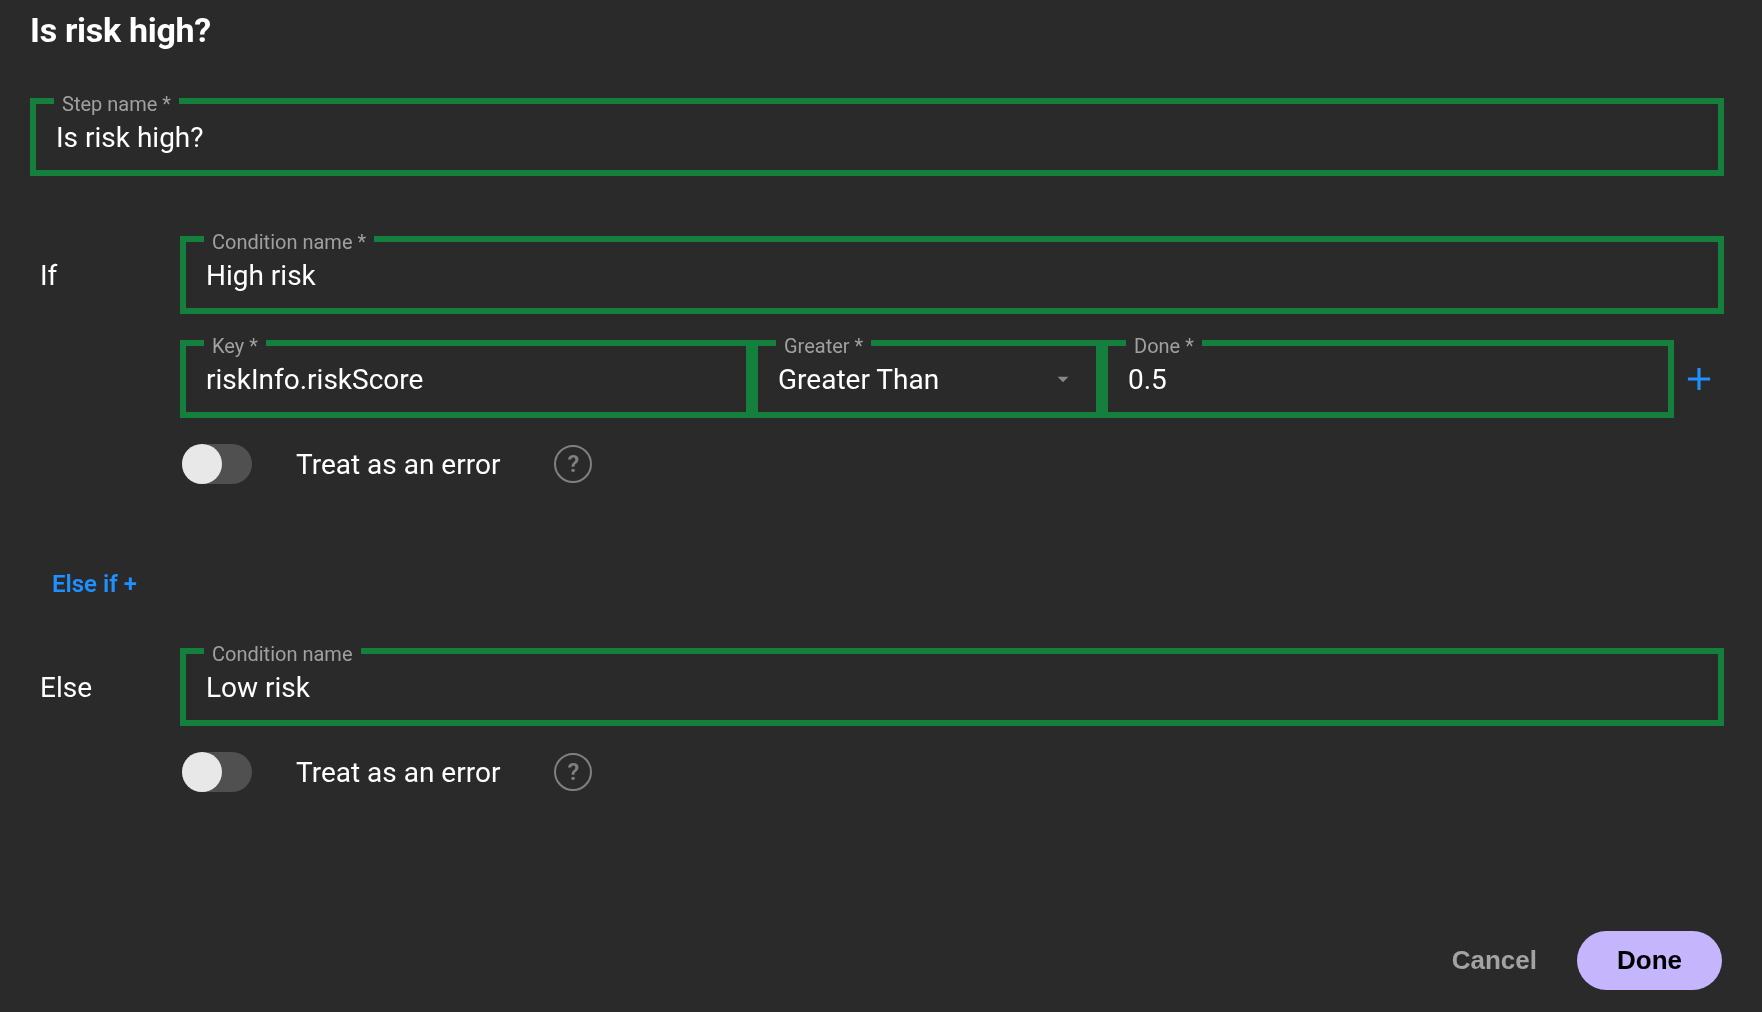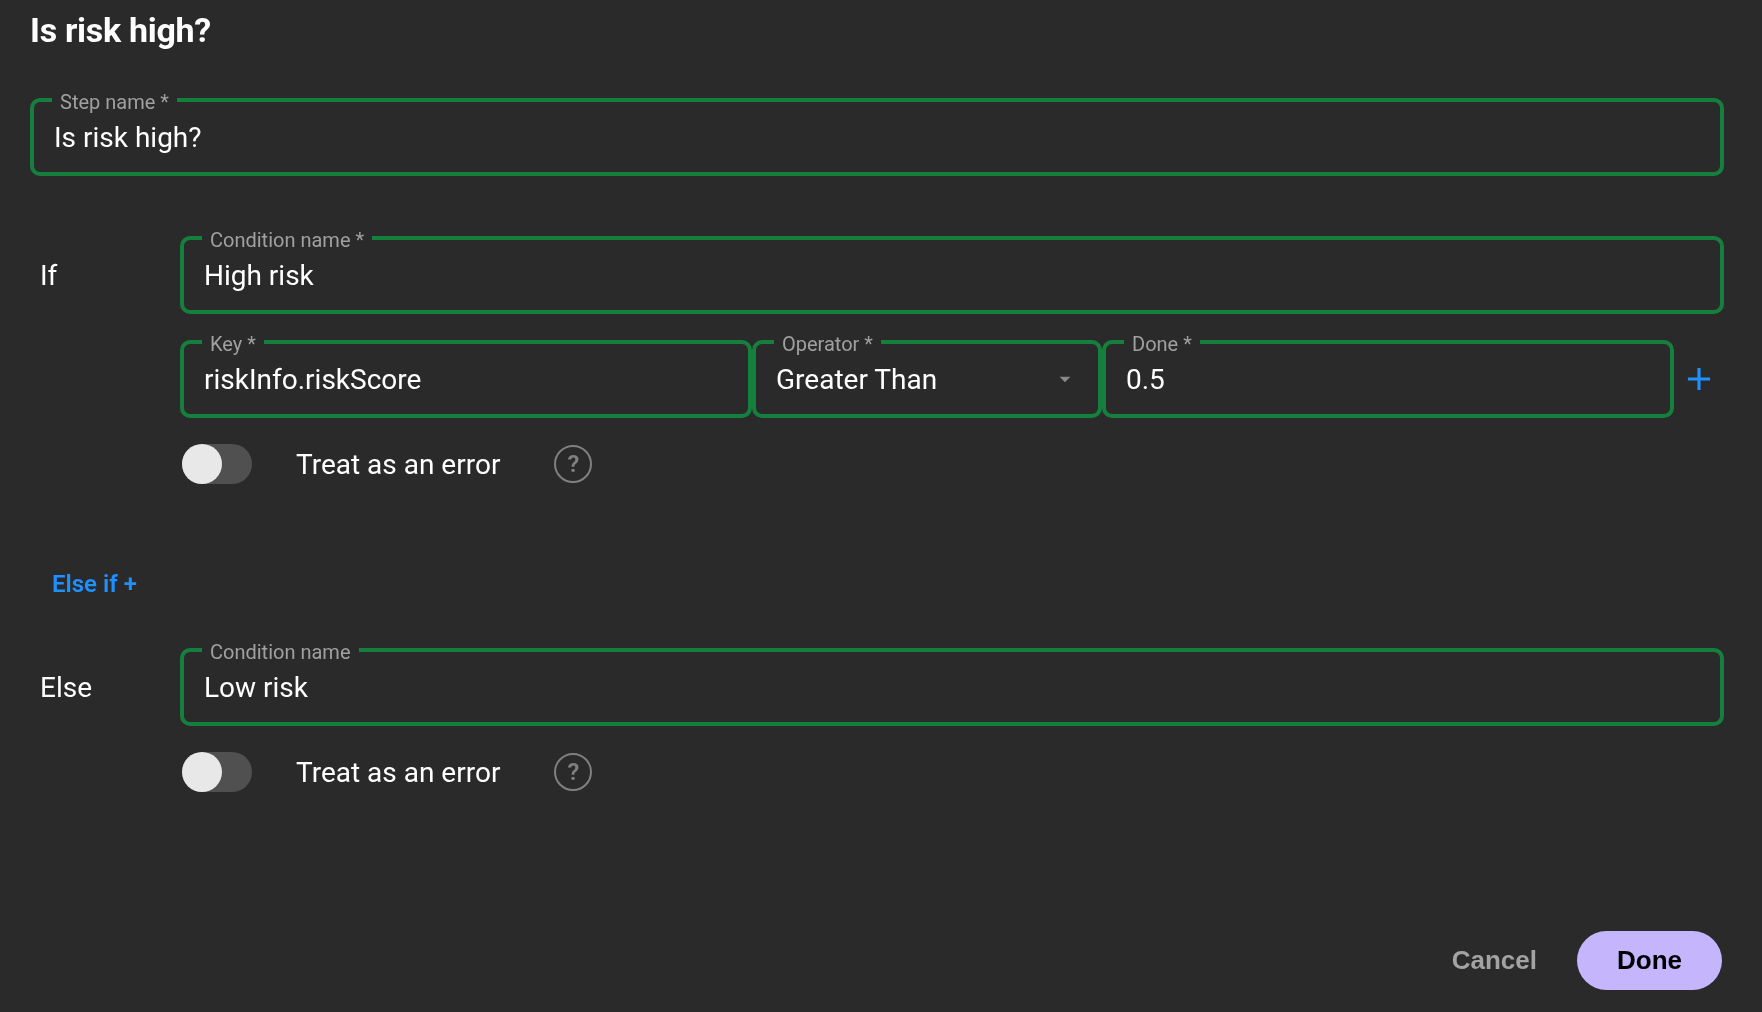"Step name *" .field .outline { border: 4px solid #15803d -> 6px solid #15803d; border-radius: 10px -> 0 }
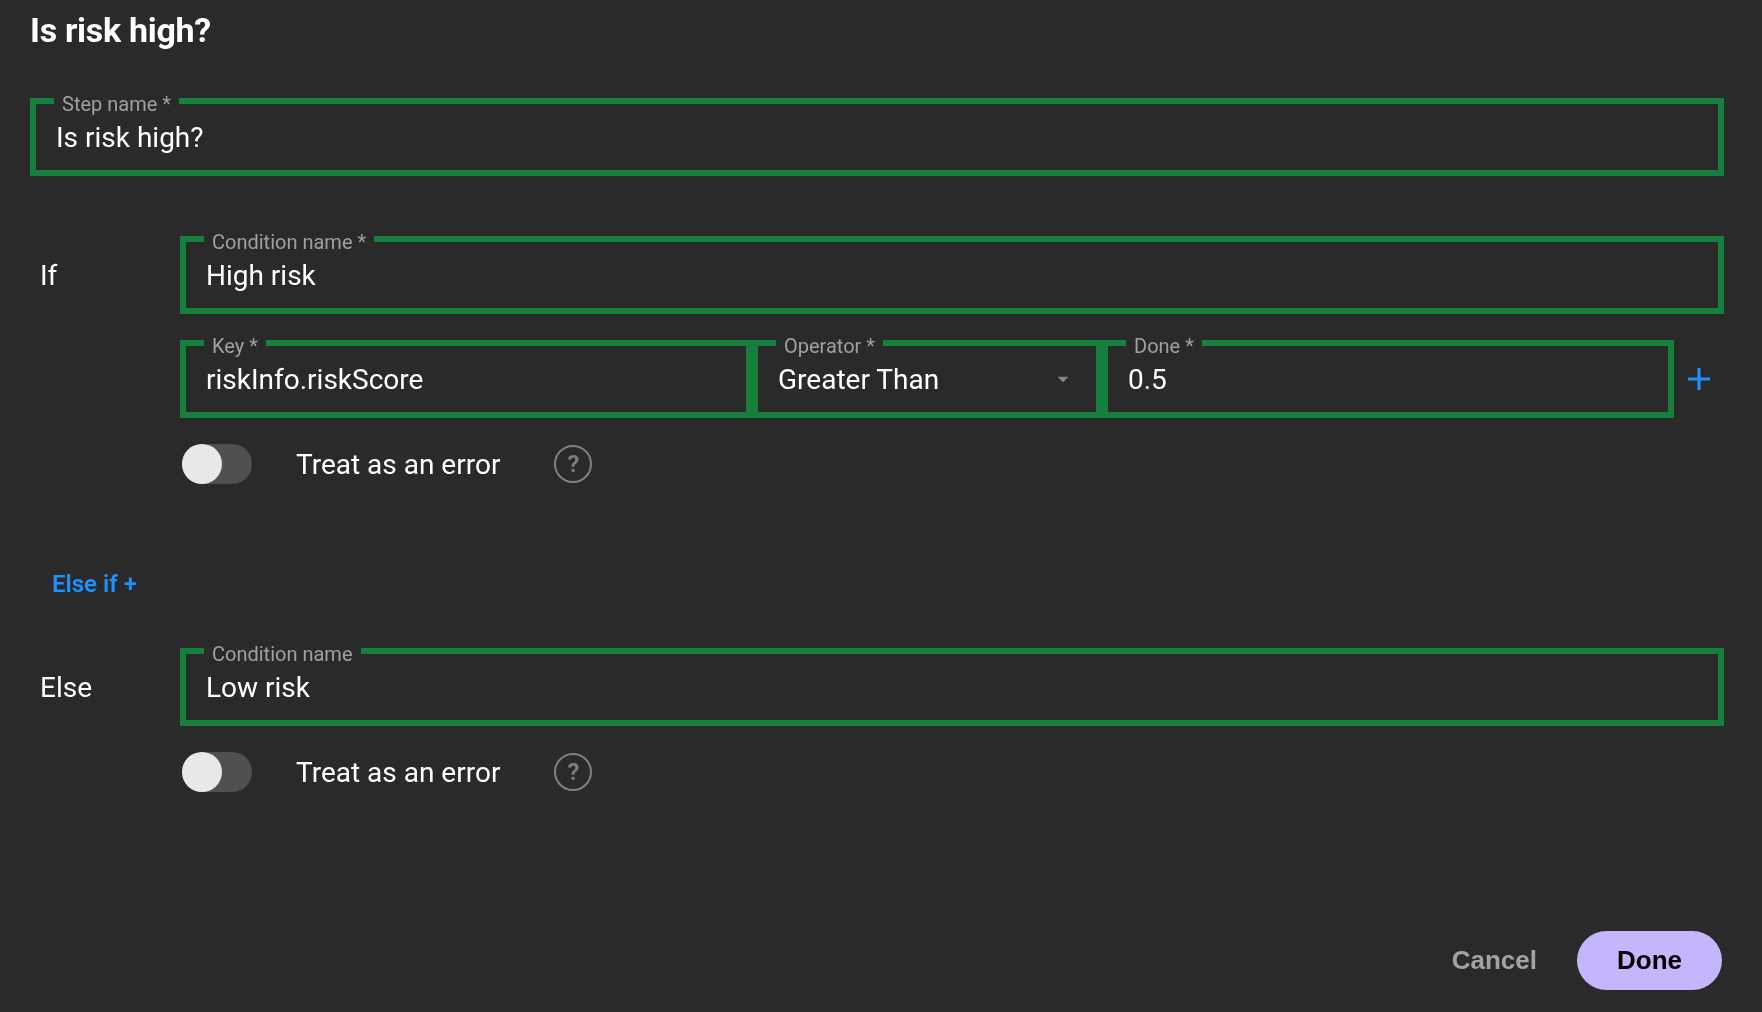"Operator *" span.float-label { text: Operator -> Greater }
